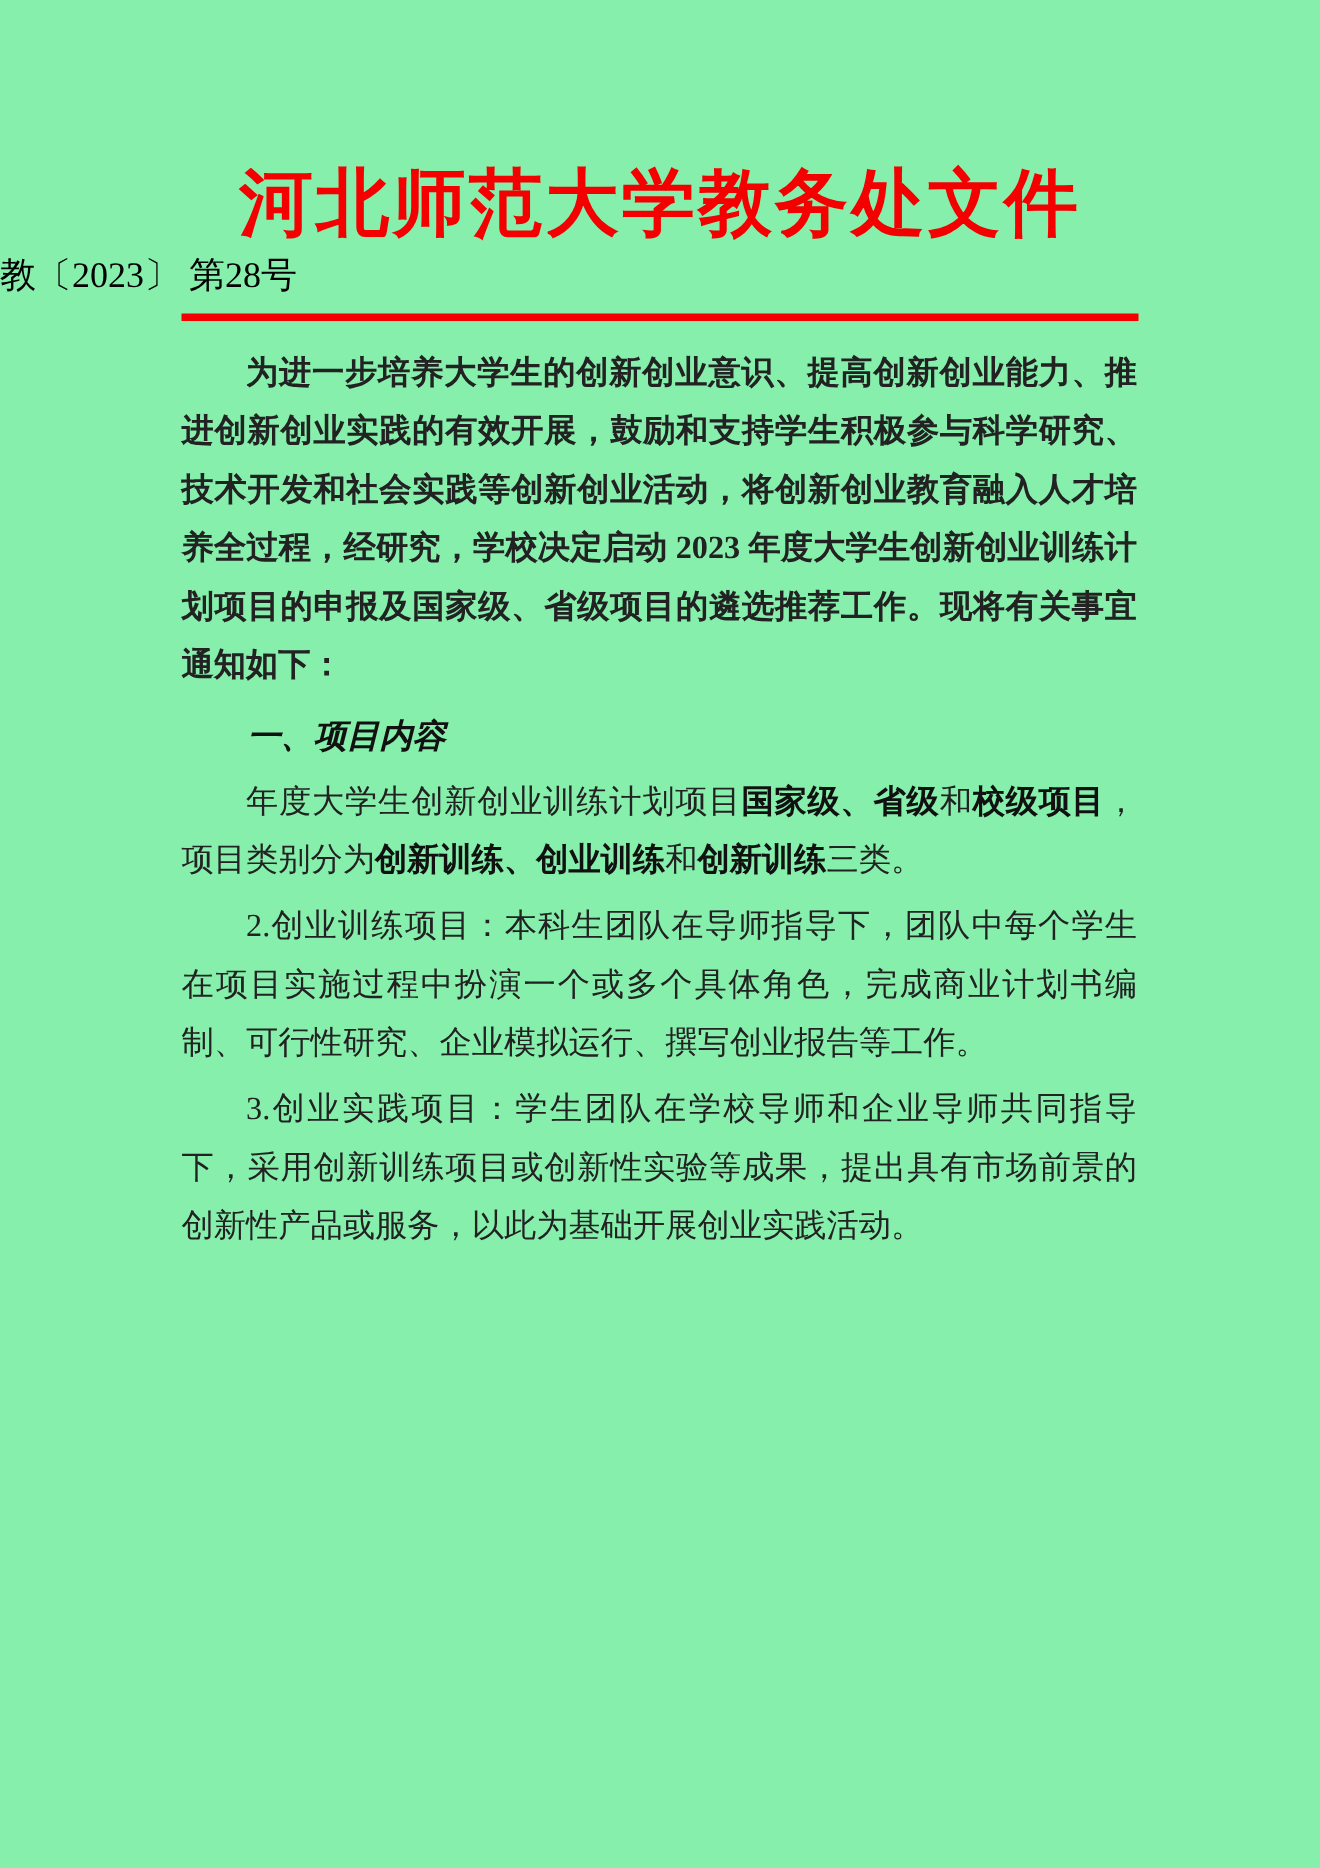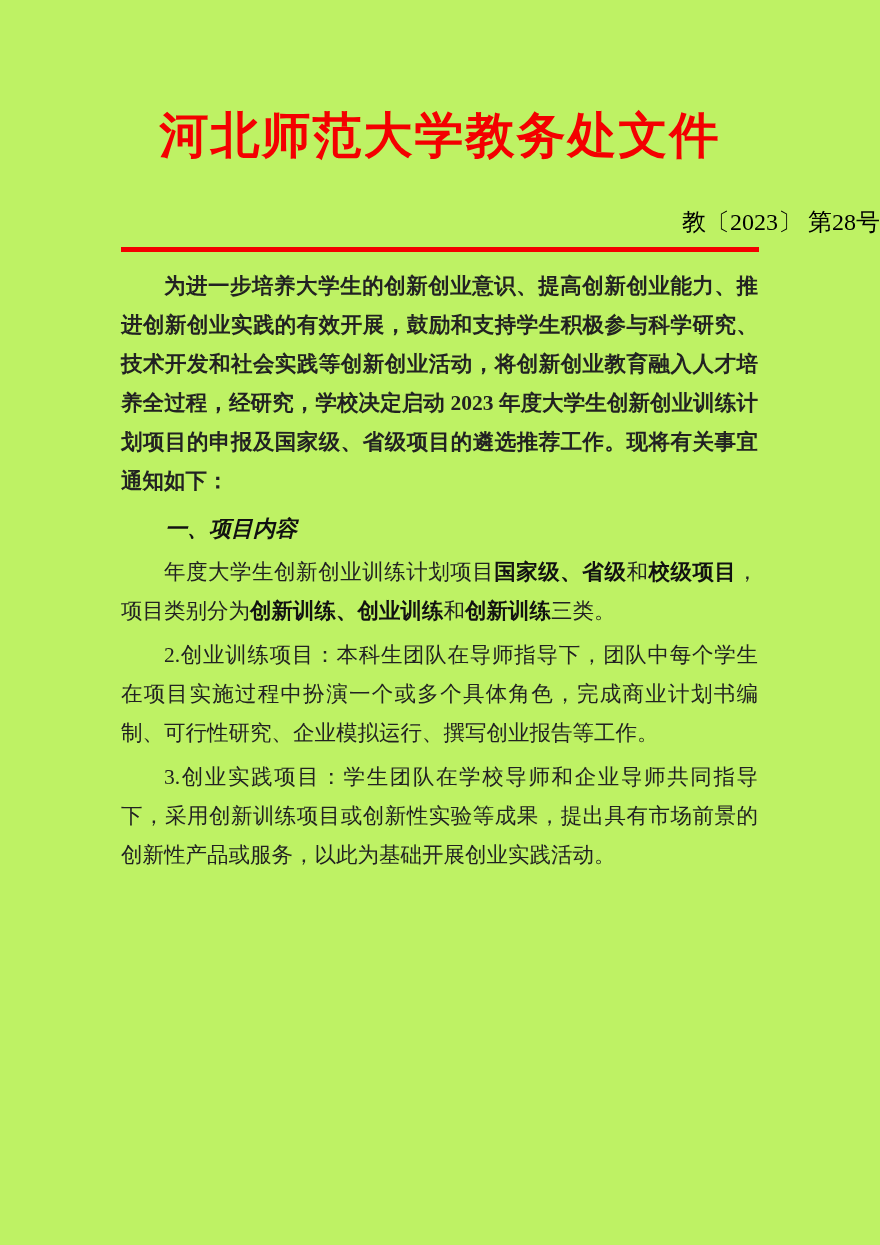"河北师范大学教务处文件" .page { background: #bef264 -> #86efac }
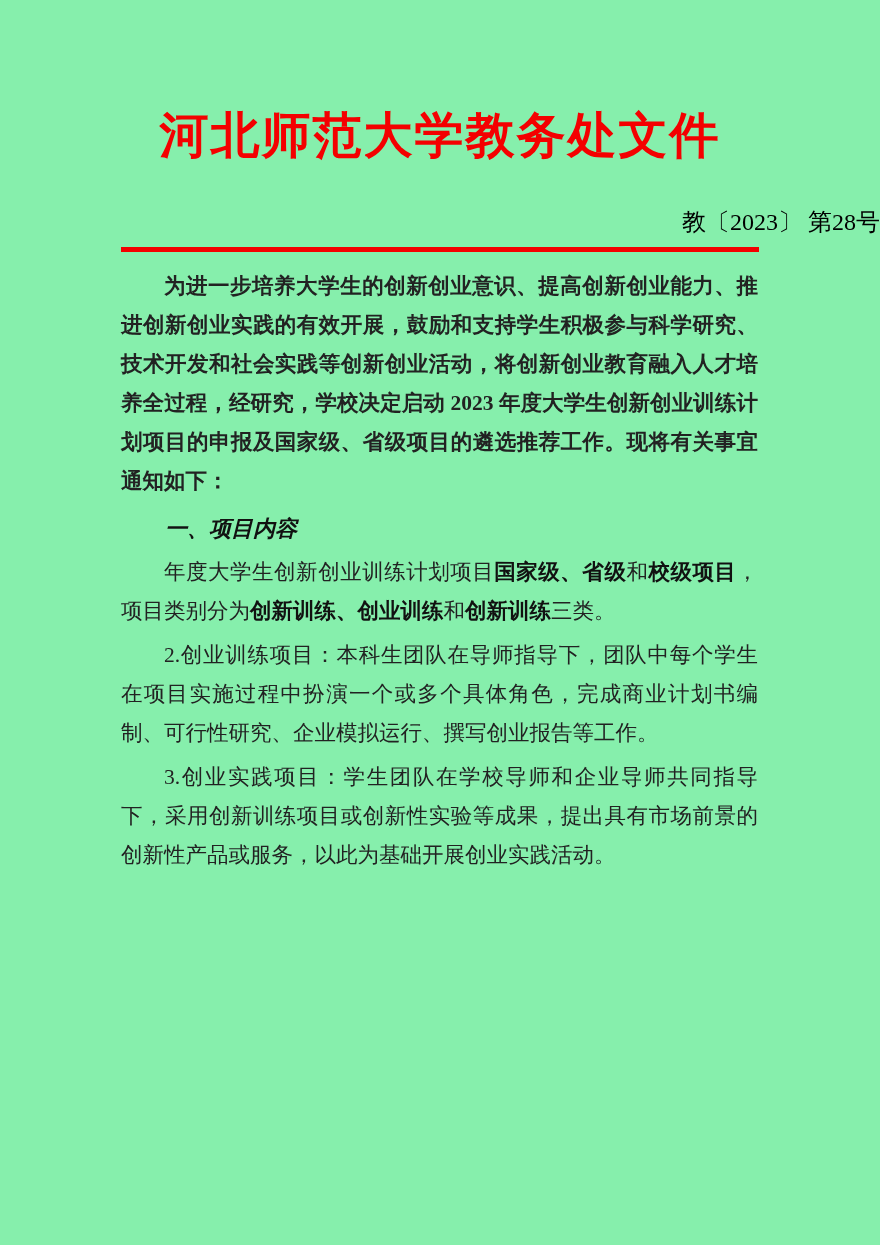"教〔2023〕 第28号" .doc-number { margin-top: 38px -> none; text-align: right -> left }
